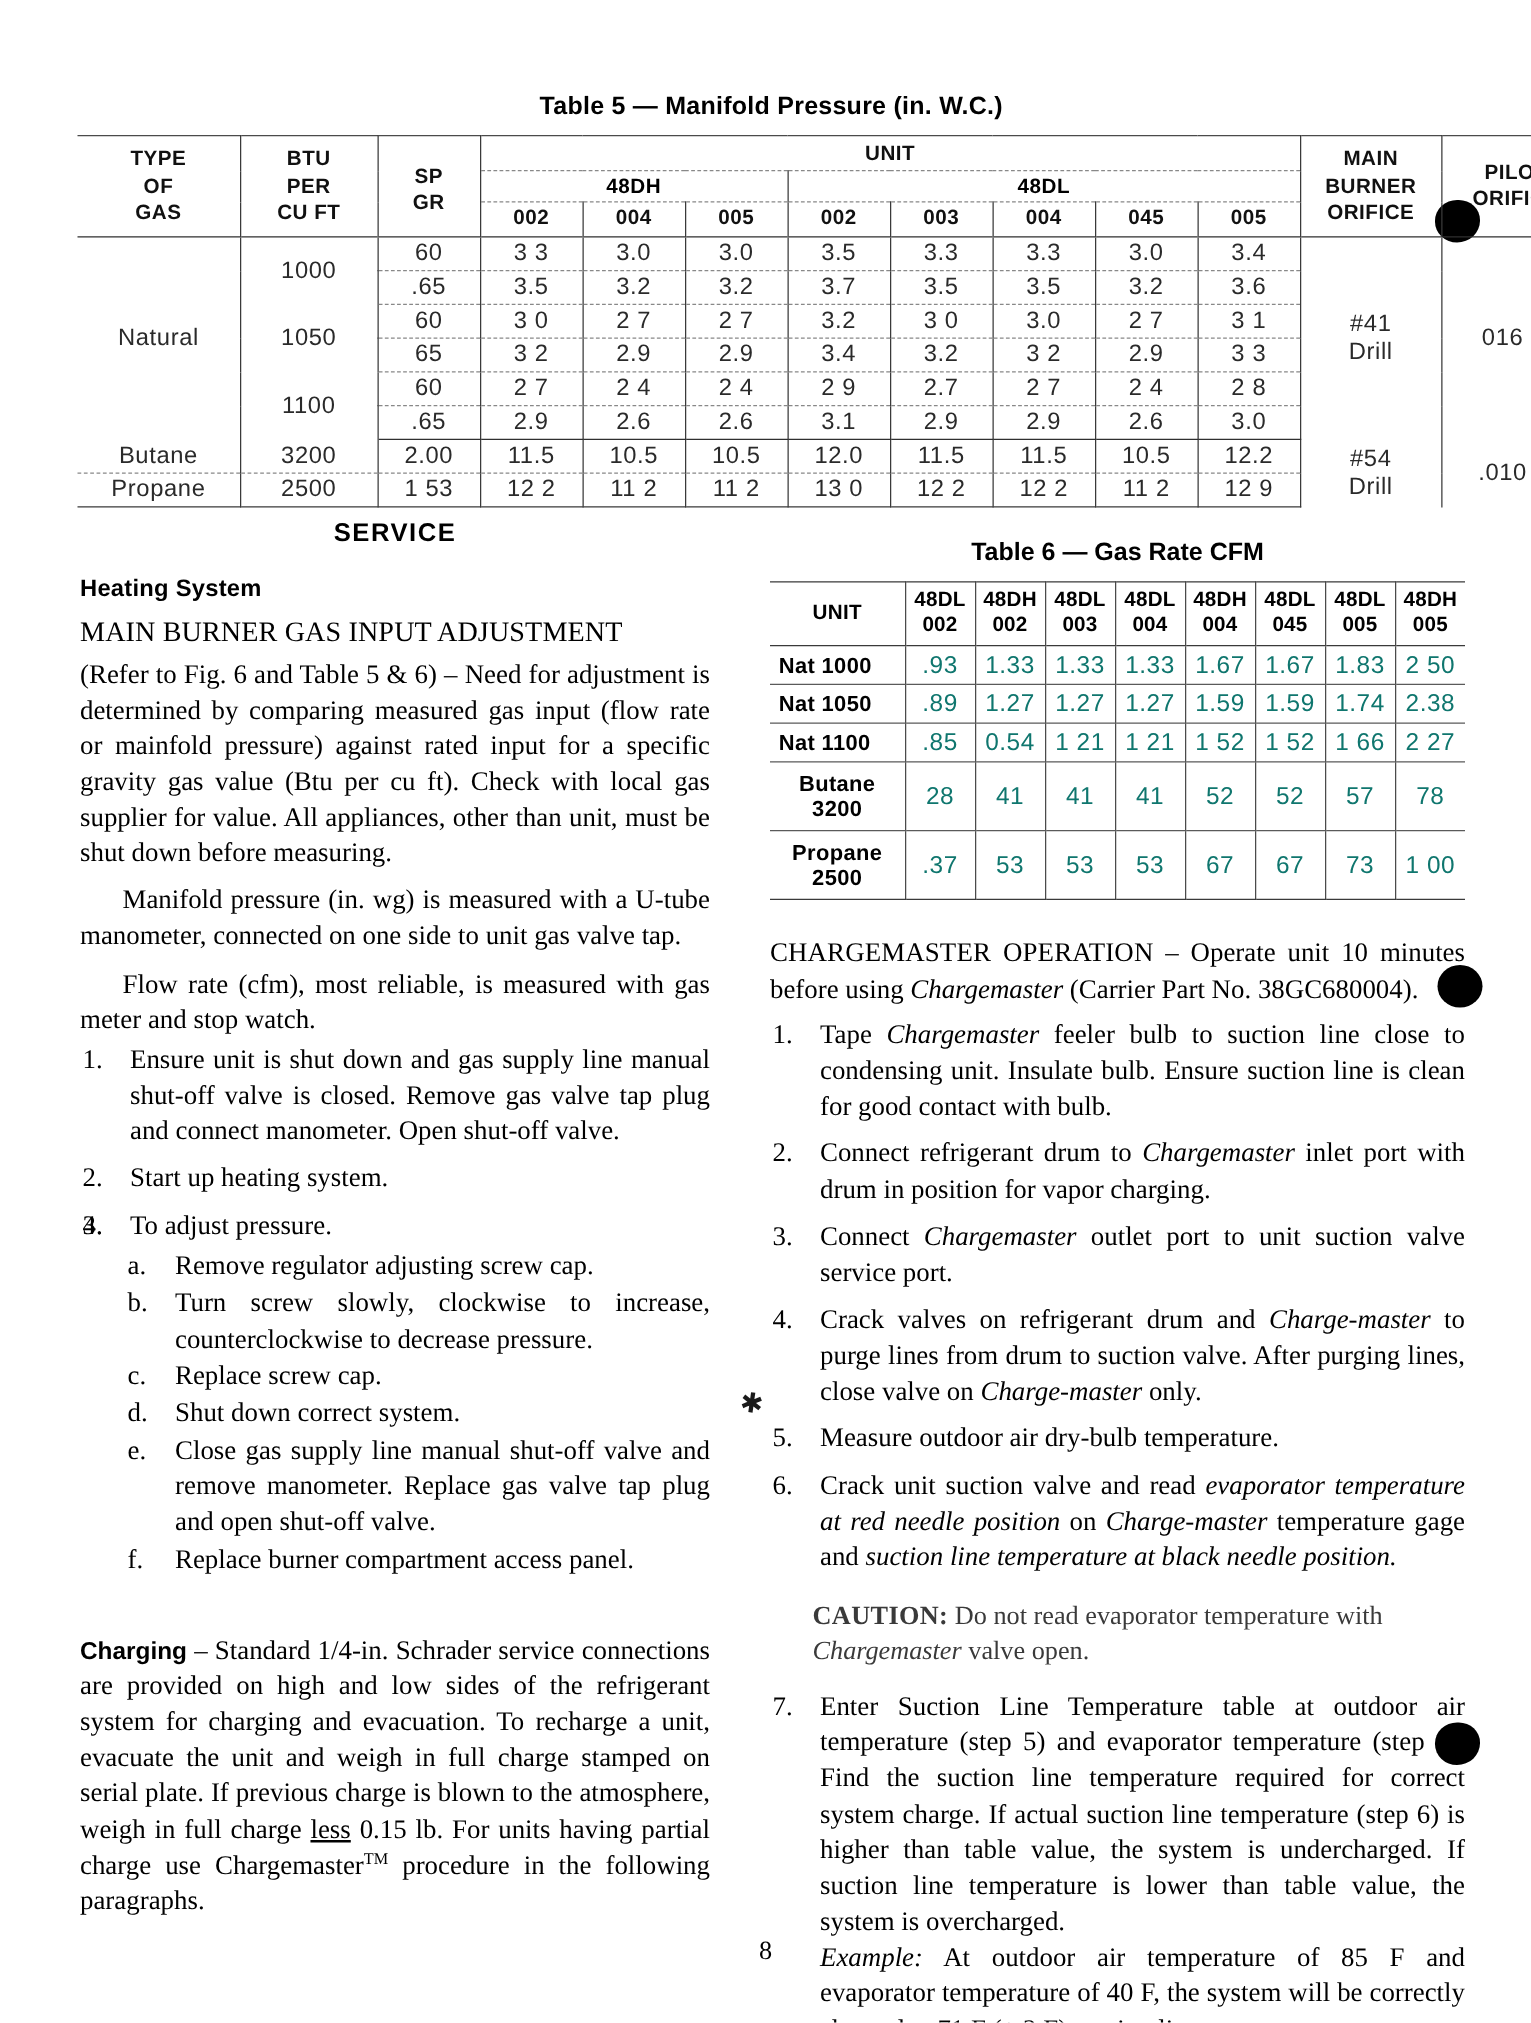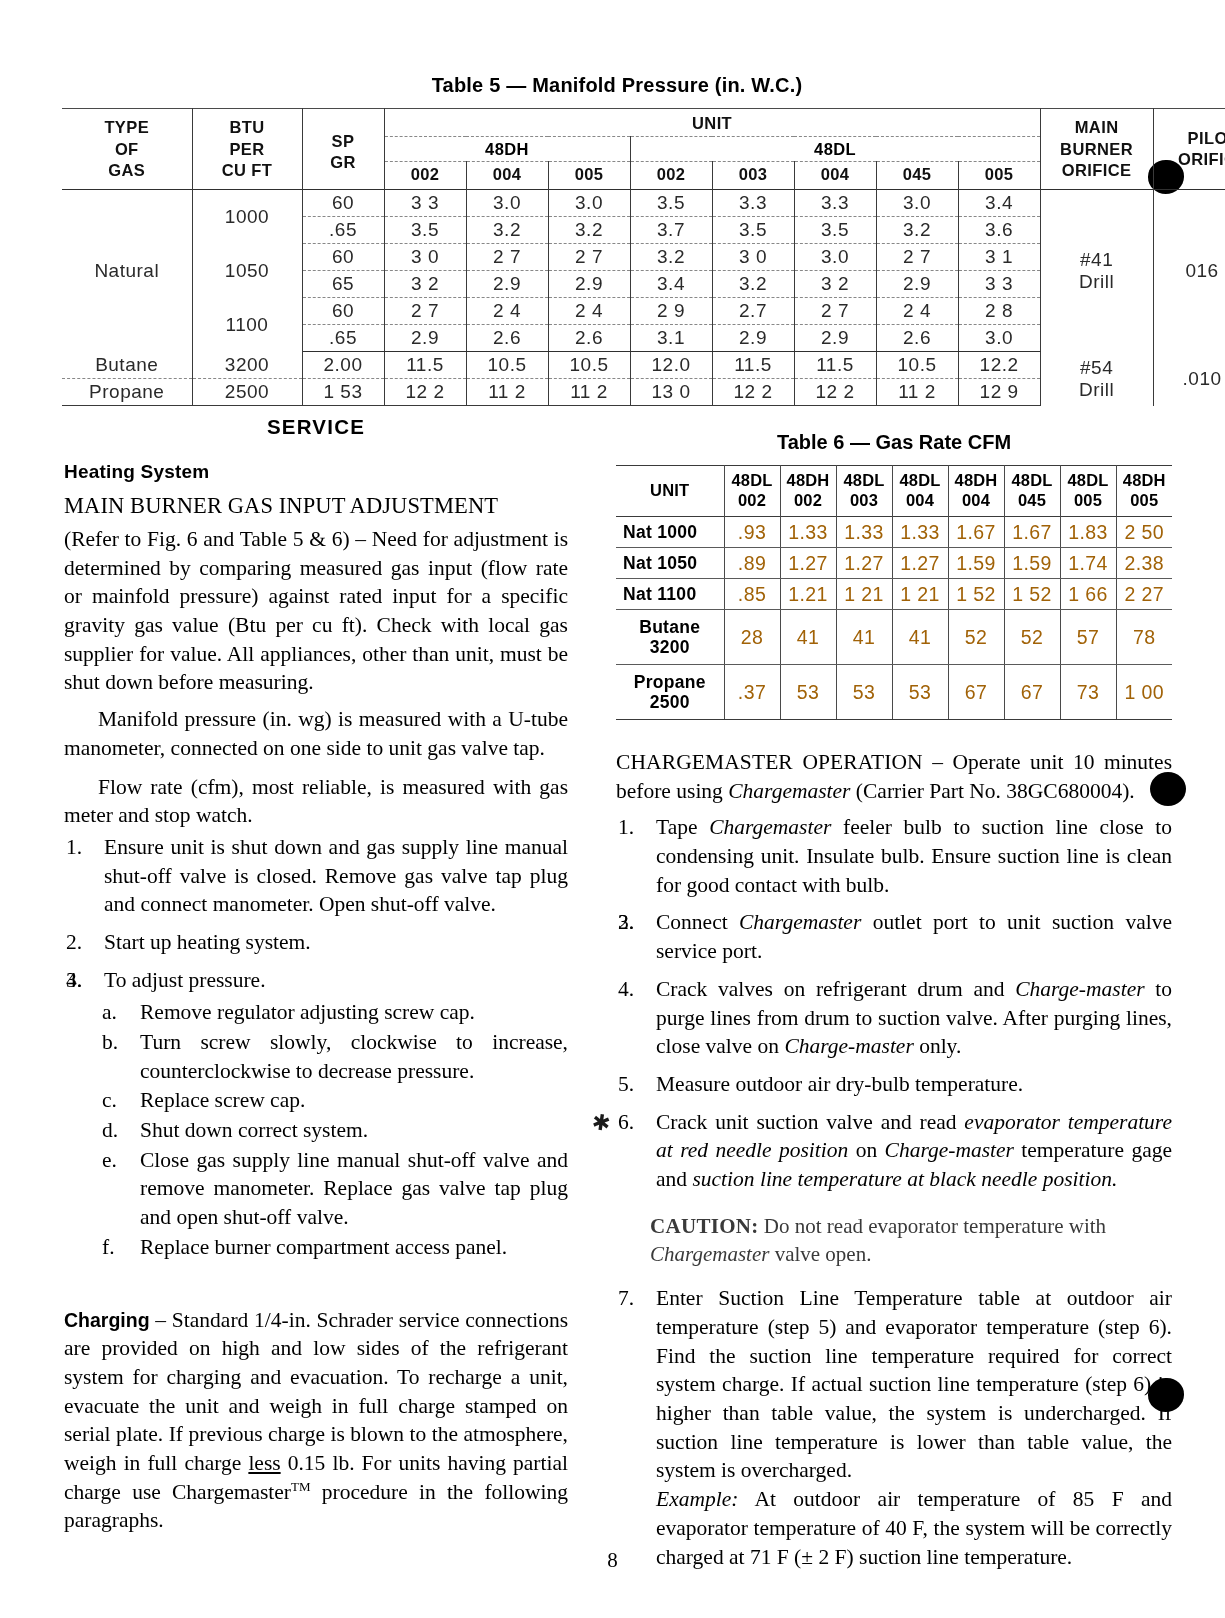".93" .t6 .v { color: #a16207 -> #0f766e }
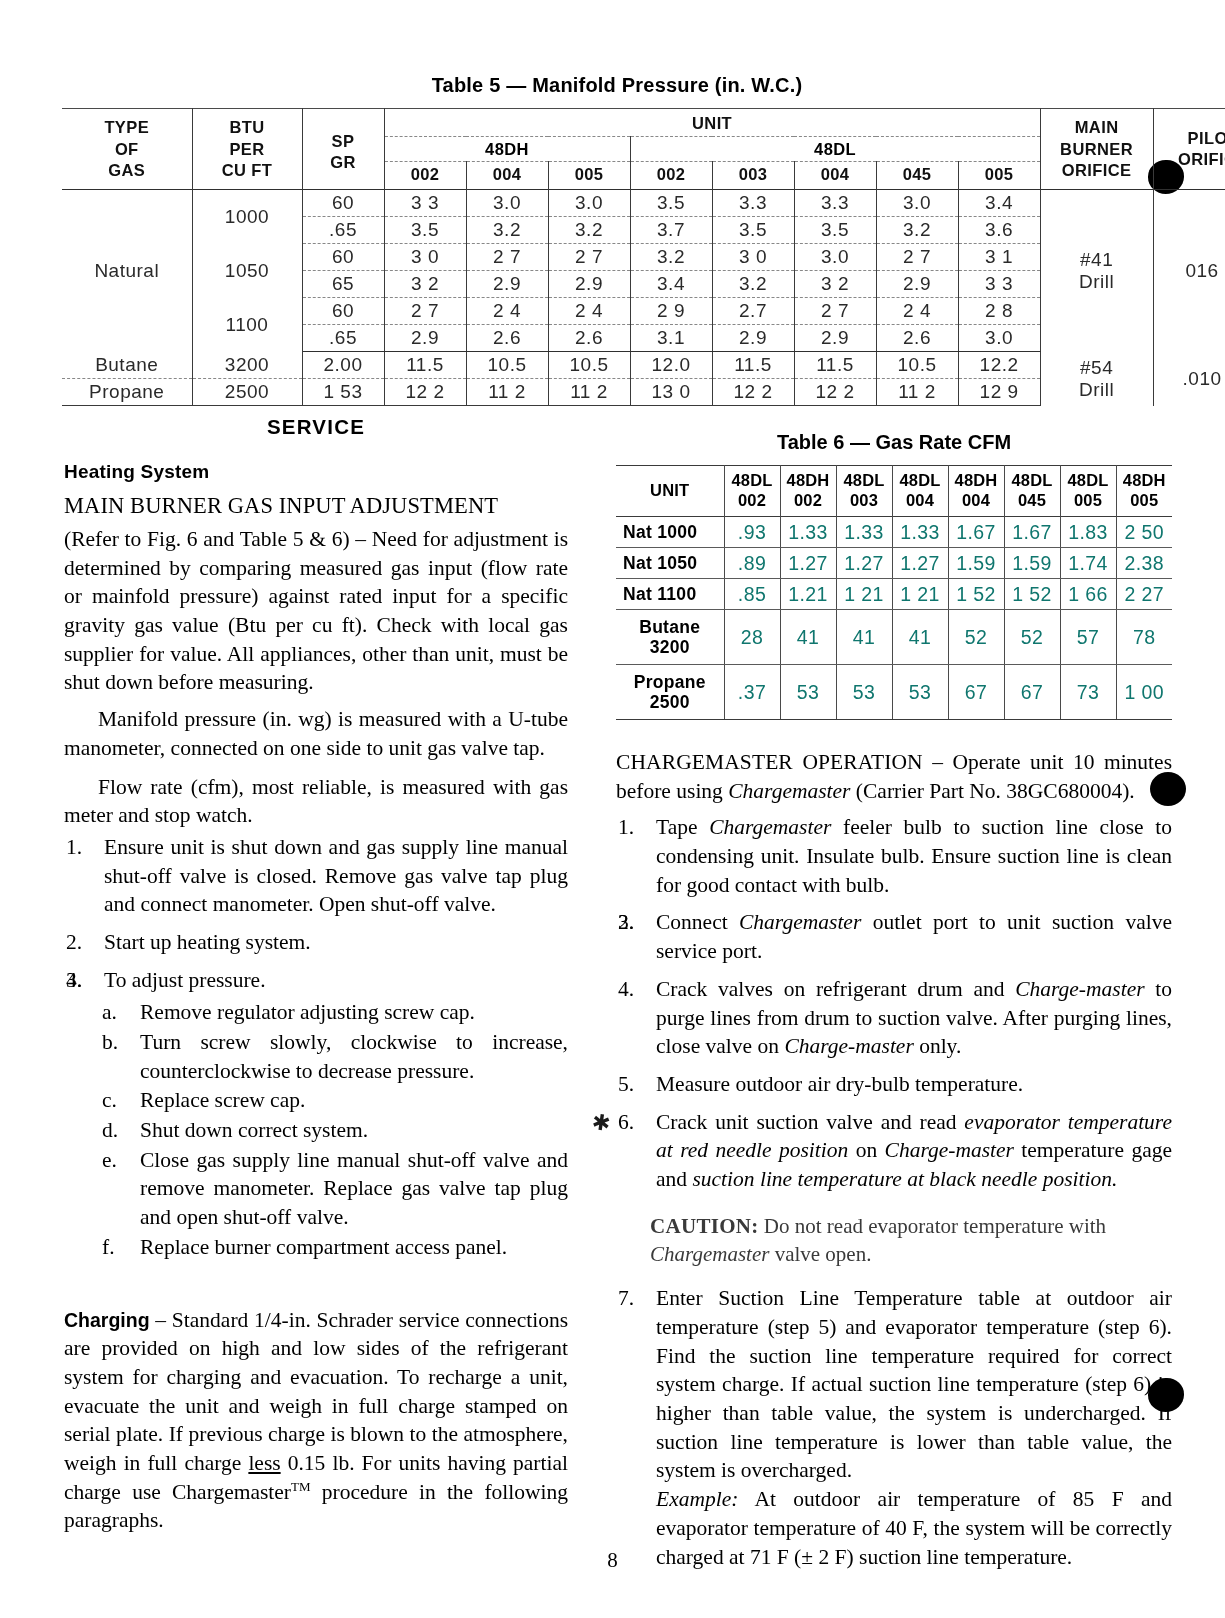"1.21" td.v { text: 1.21 -> 0.54 }
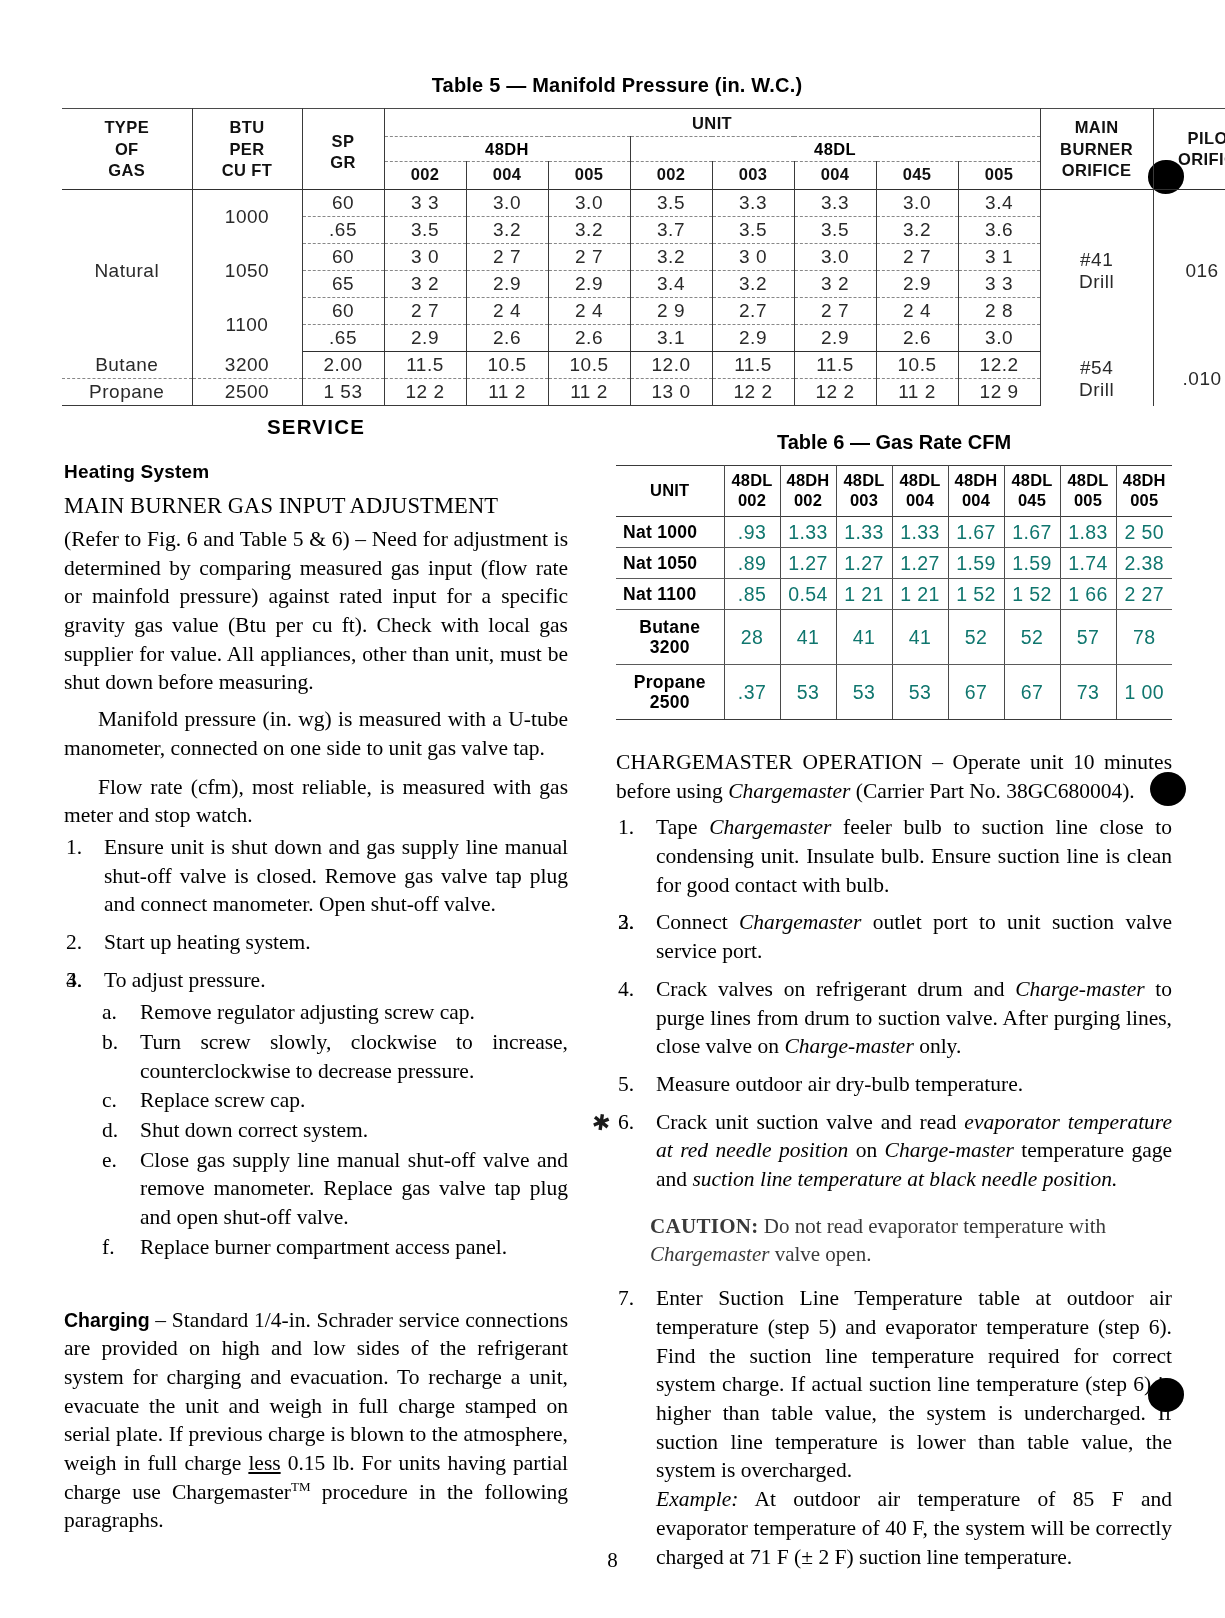"Connect refrigerant drum to Chargemaster" span { html: none -> <span><span>Connect refrigerant drum to </span><span>Chargemaster</span><span> inlet port with drum in position for vapor charging.</span></span> }
